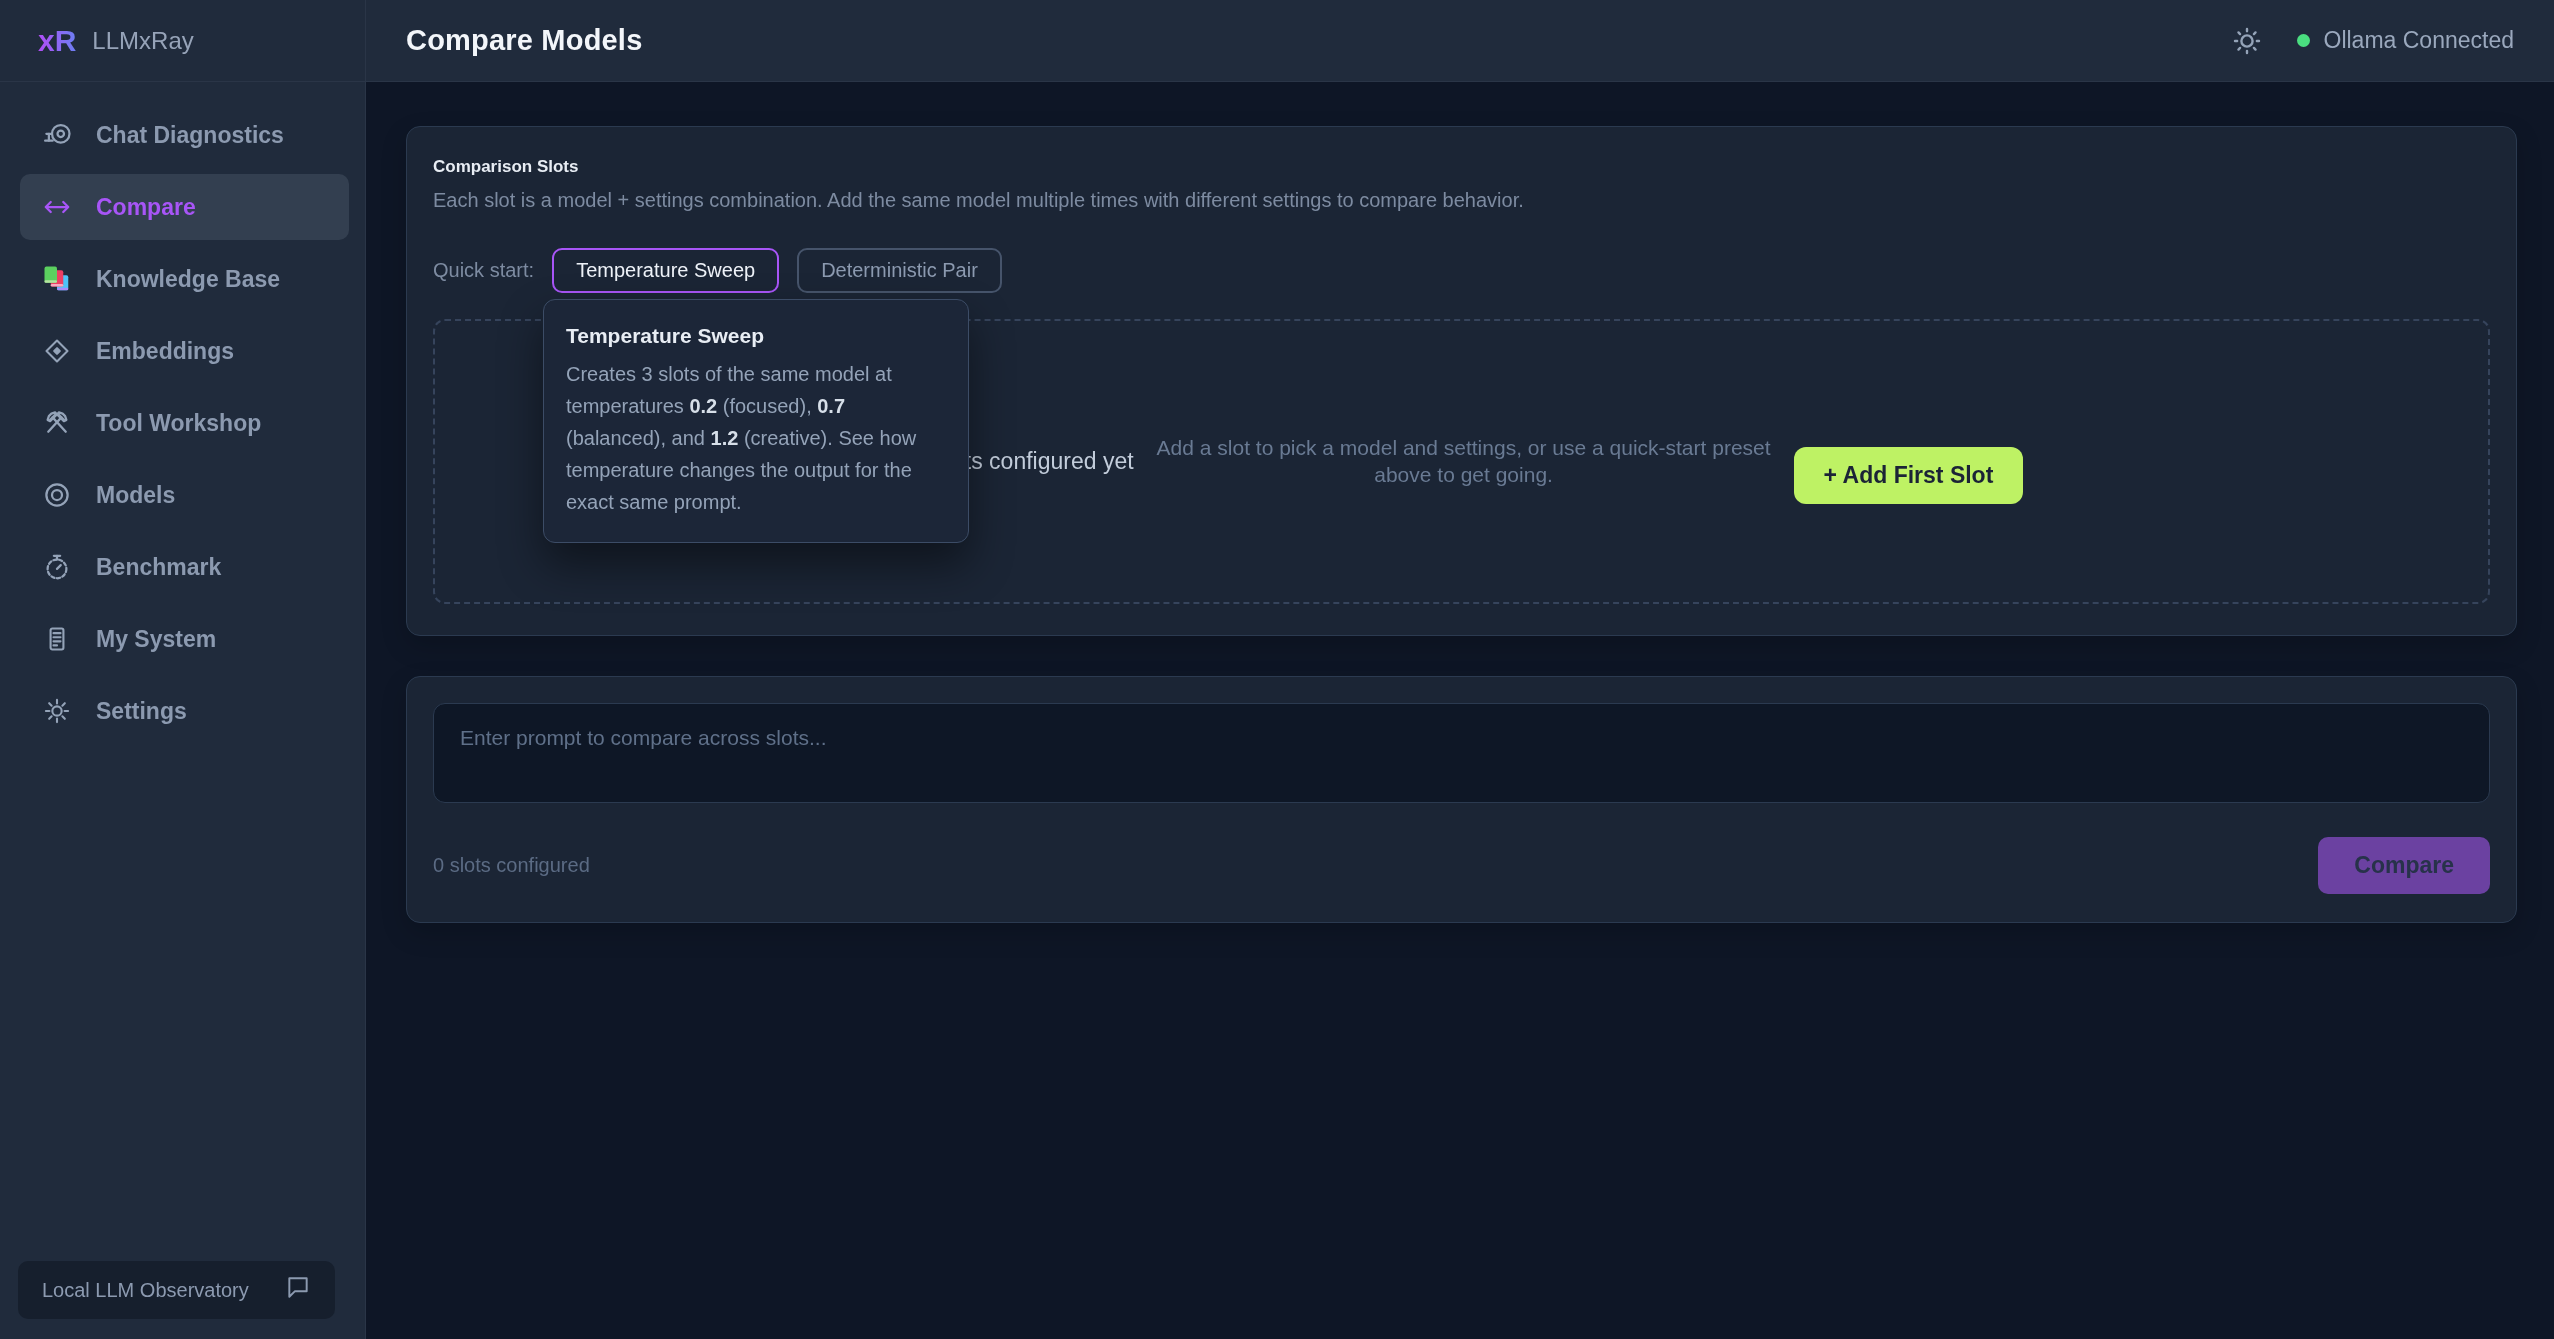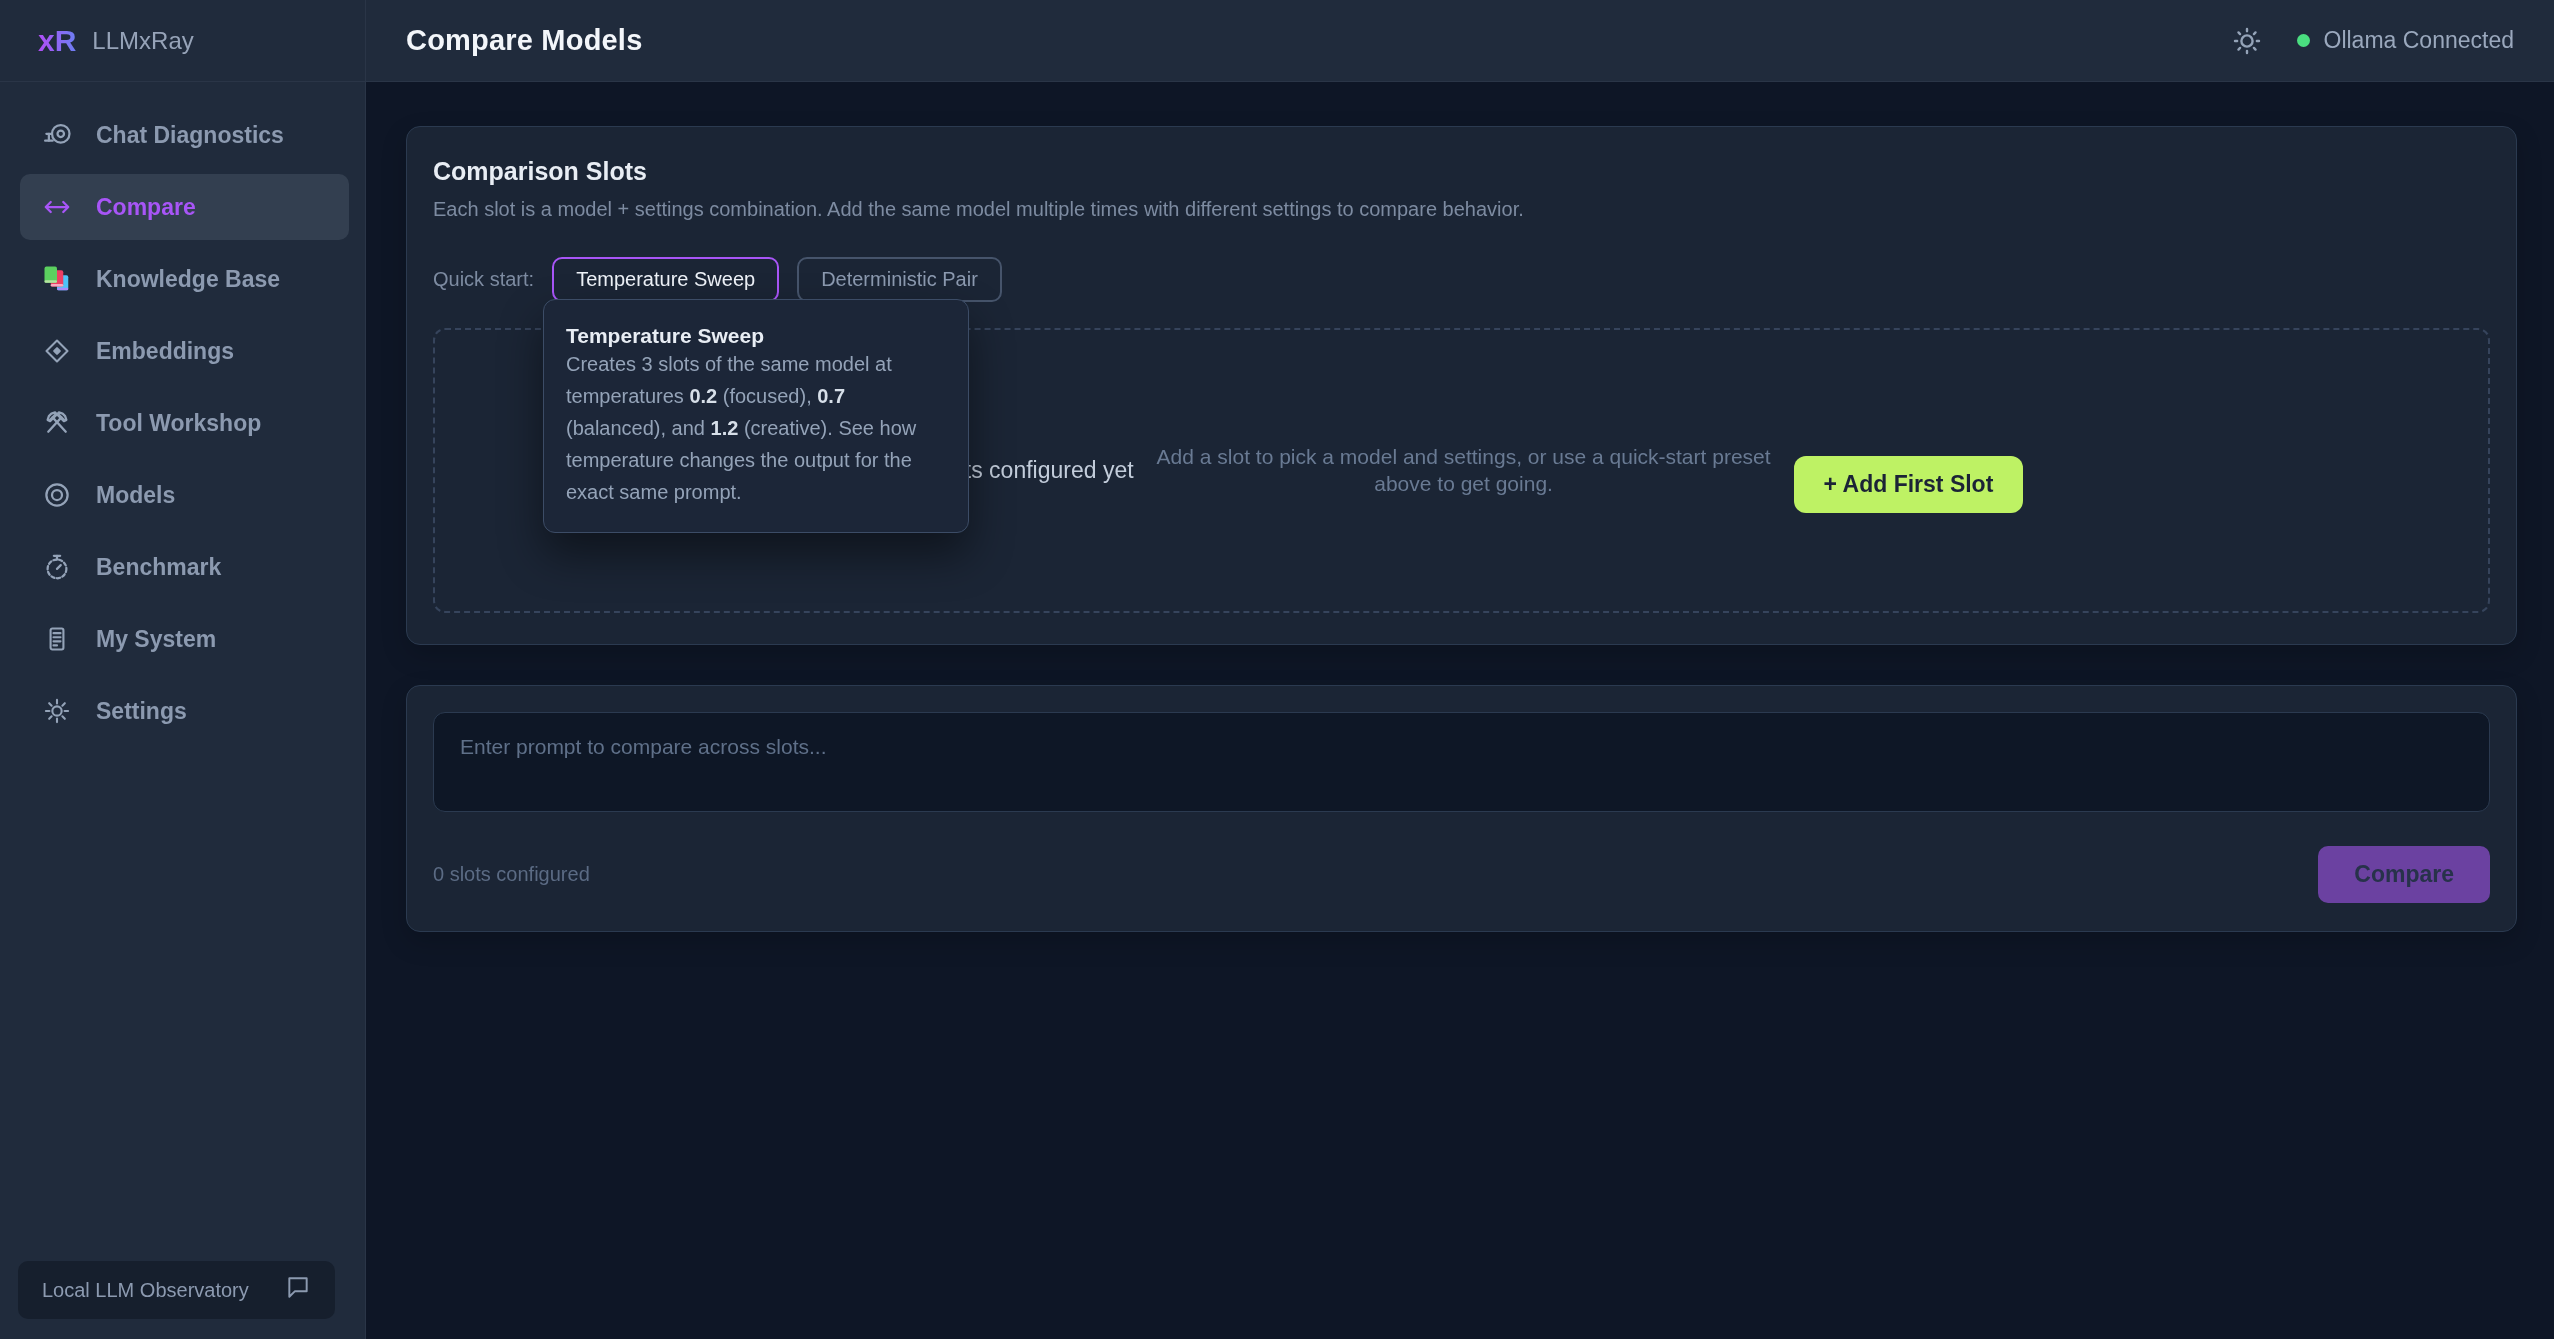"Comparison Slots" .card-title { font-size: 25px -> 17px }
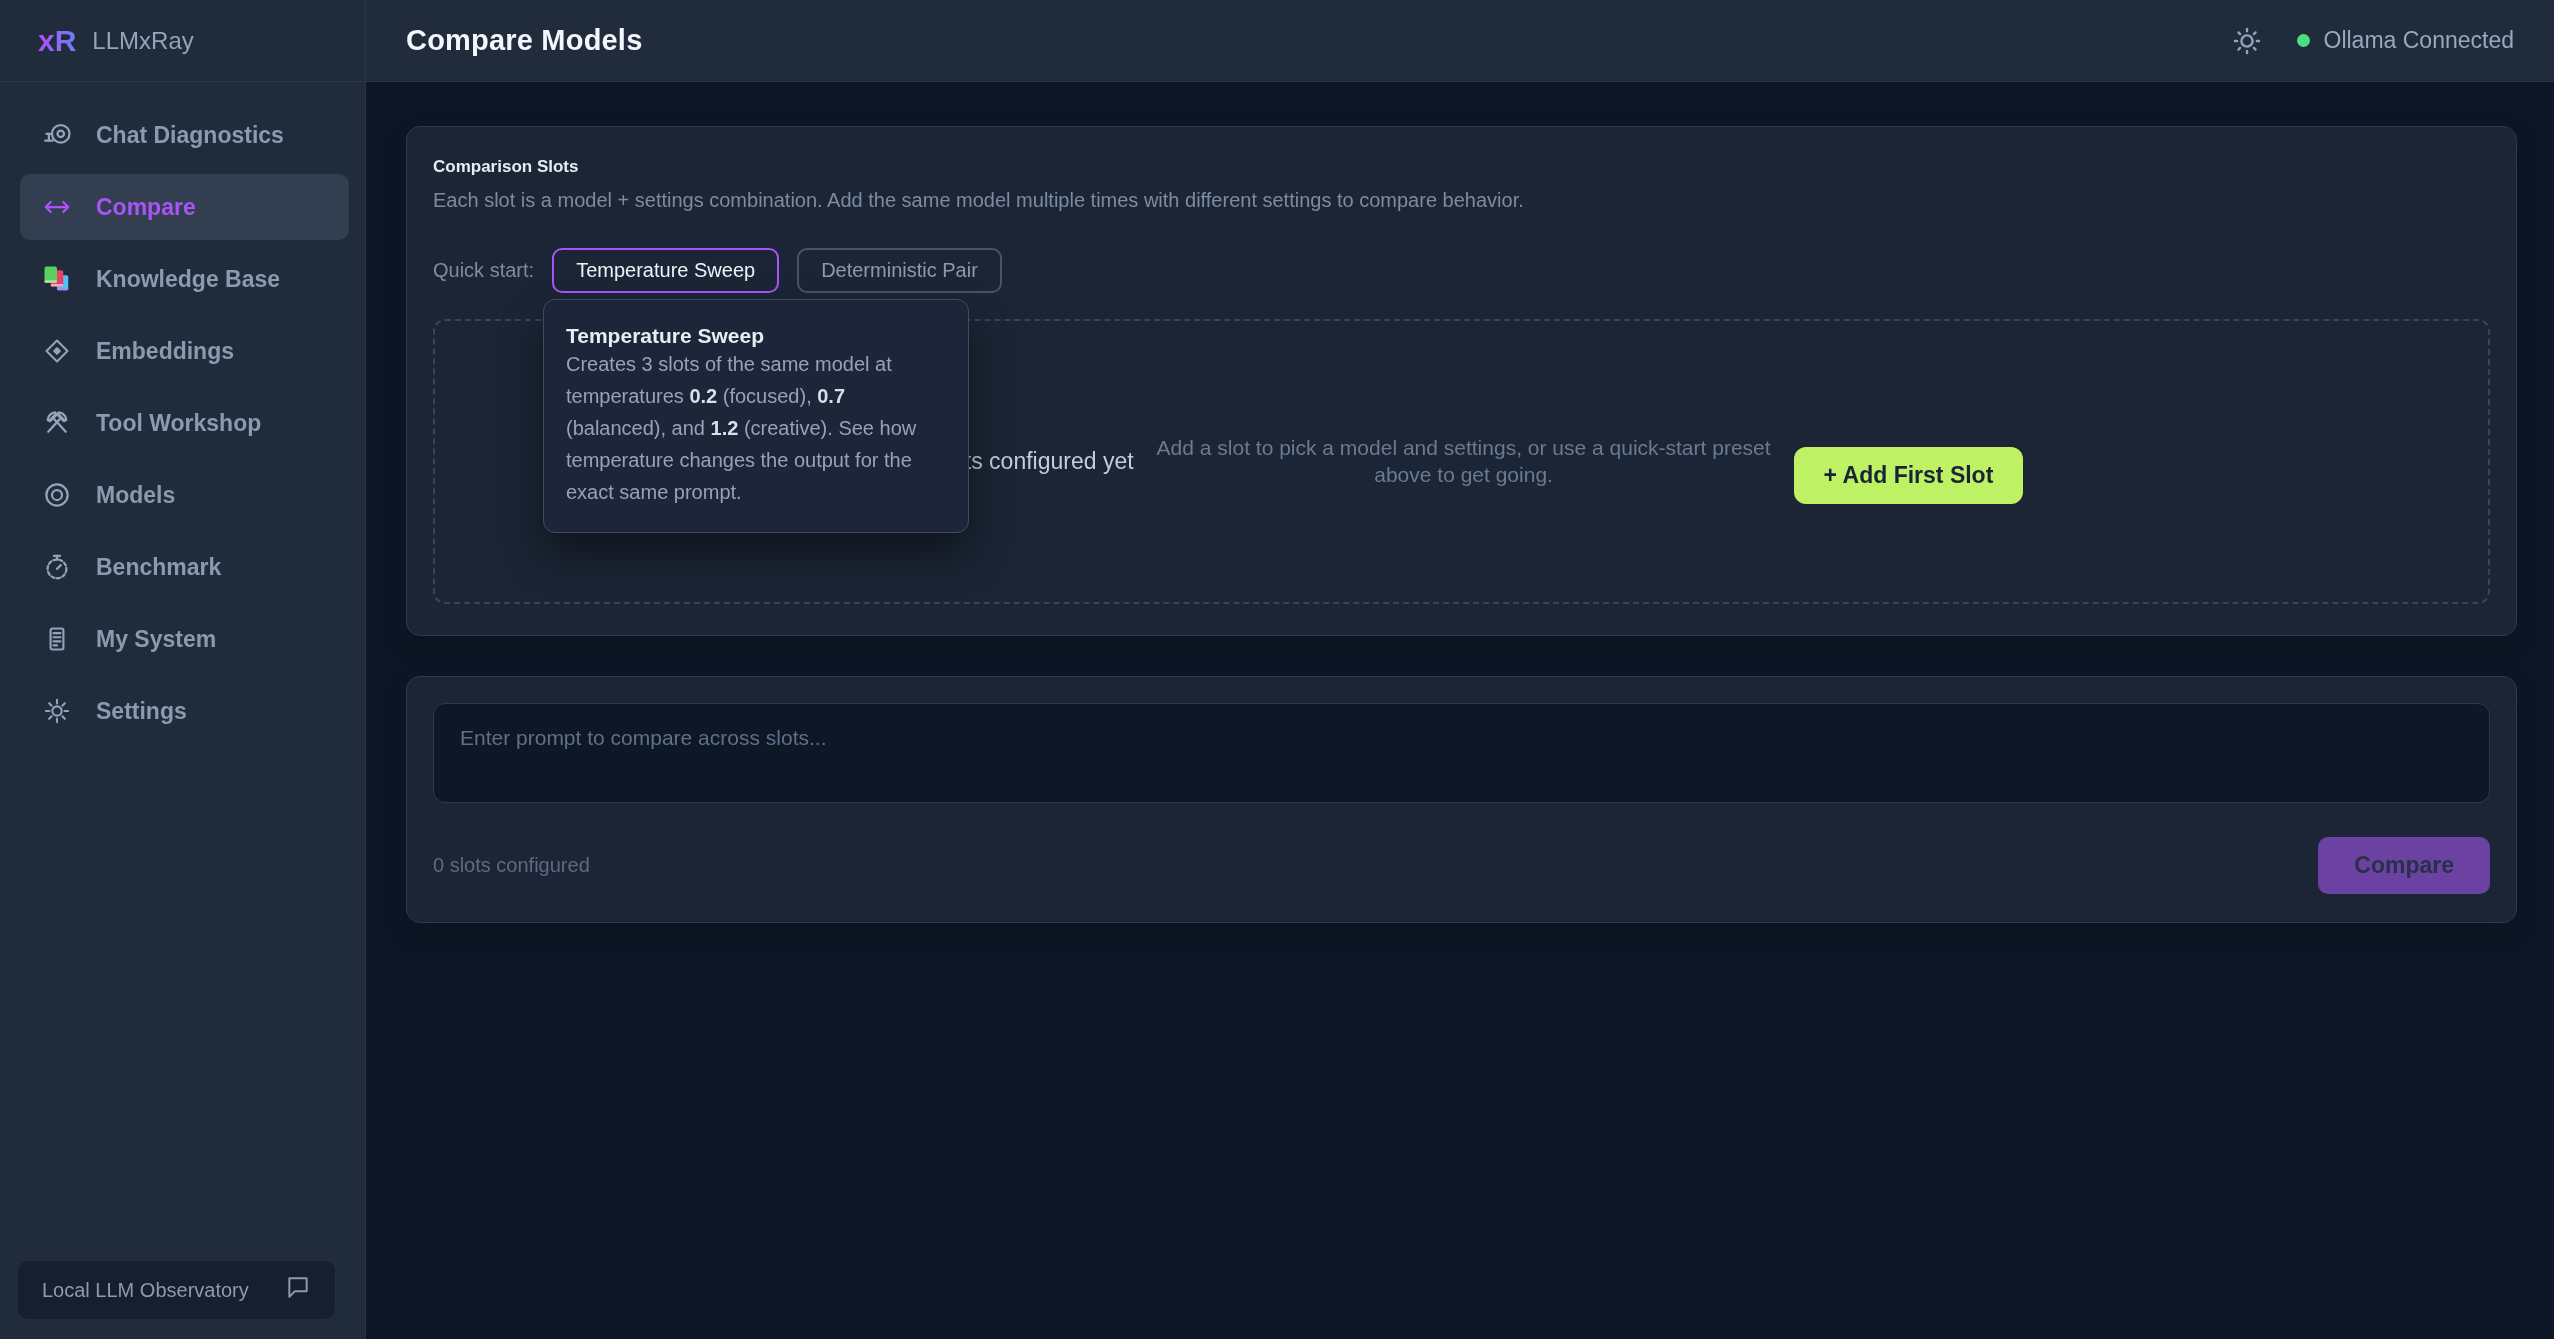"Creates 3 slots of the" .tooltip-body { margin-top: none -> 10px }
